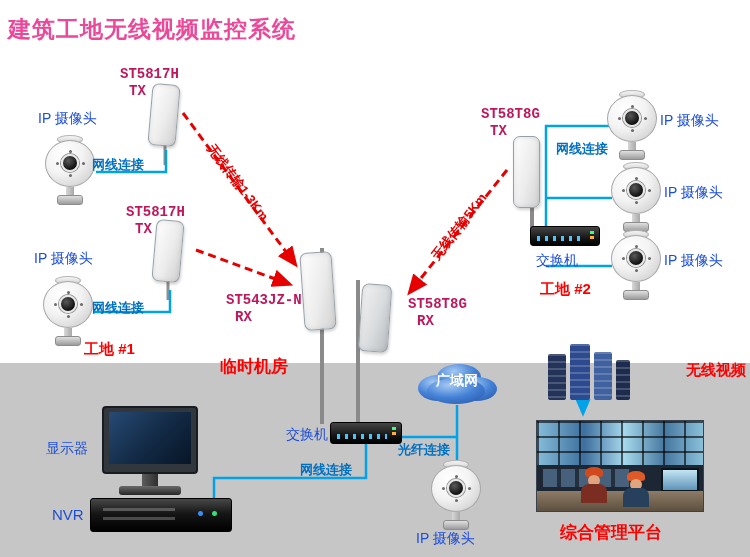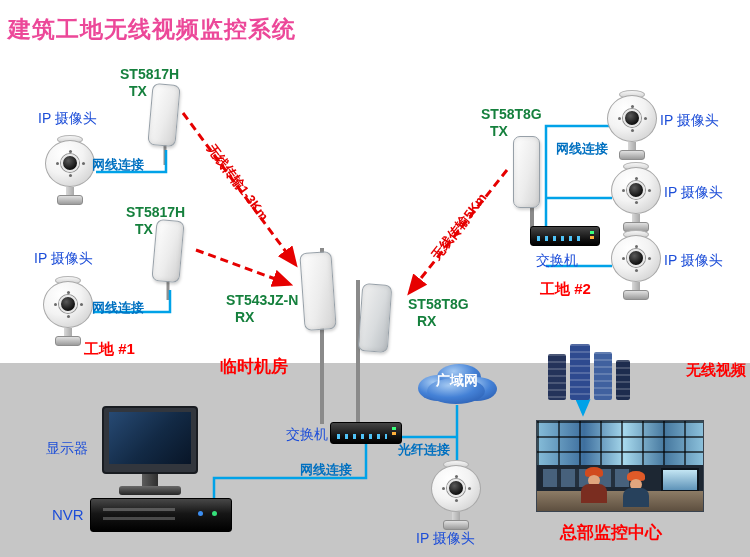"ST5817H" .lbl-blue { color: #15803d -> #be185d; font-family: none -> Liberation Mono, monospace }
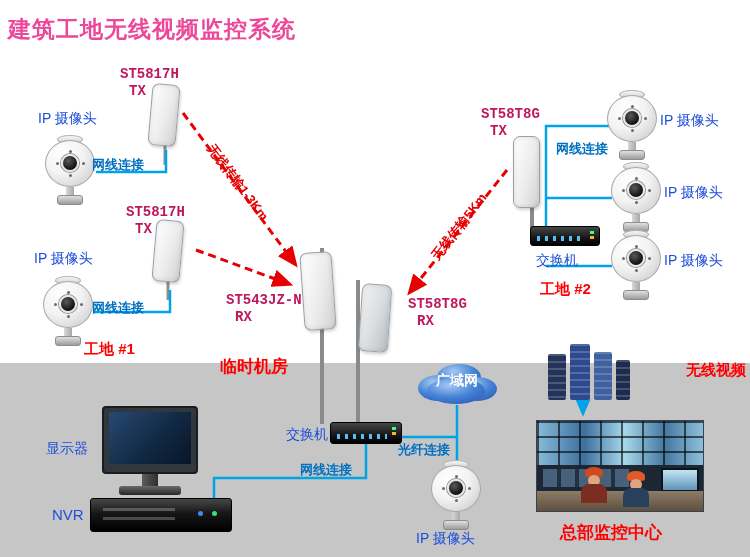"总部监控中心" div.lbl { text: 总部监控中心 -> 综合管理平台 }
